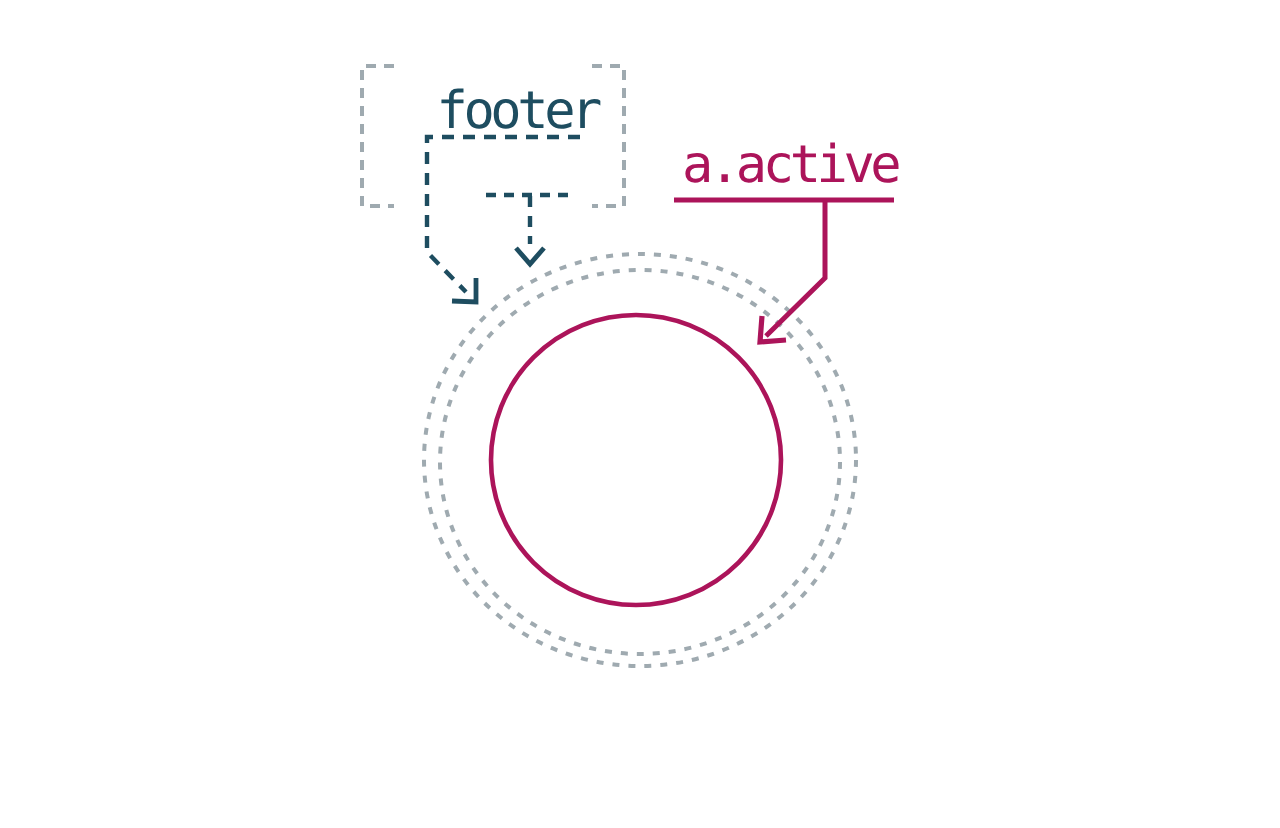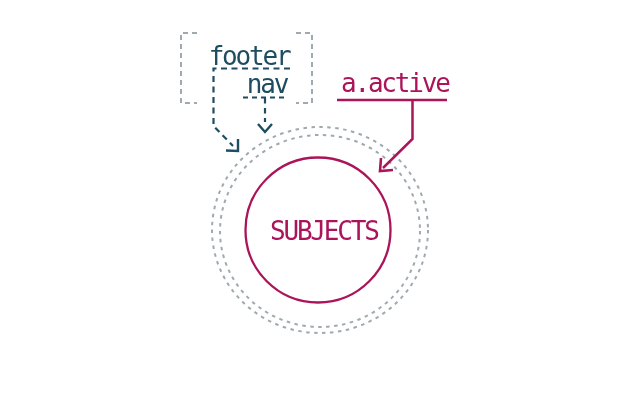"footer" .teal { text-align: none -> right }
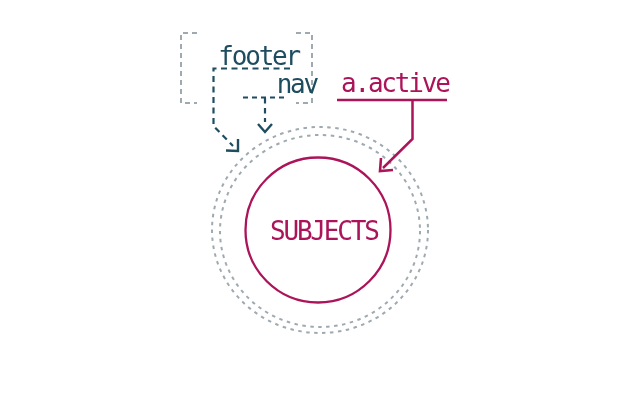"nav" div.label { html: <div>nav</div> -> none }
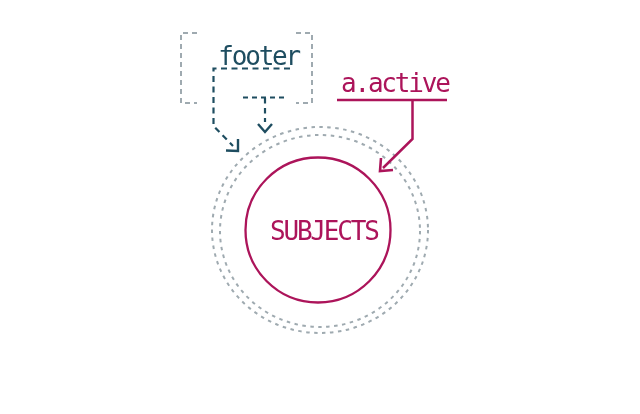"SUBJECTS" div.label { html: <div>SUBJECTS</div> -> none }
